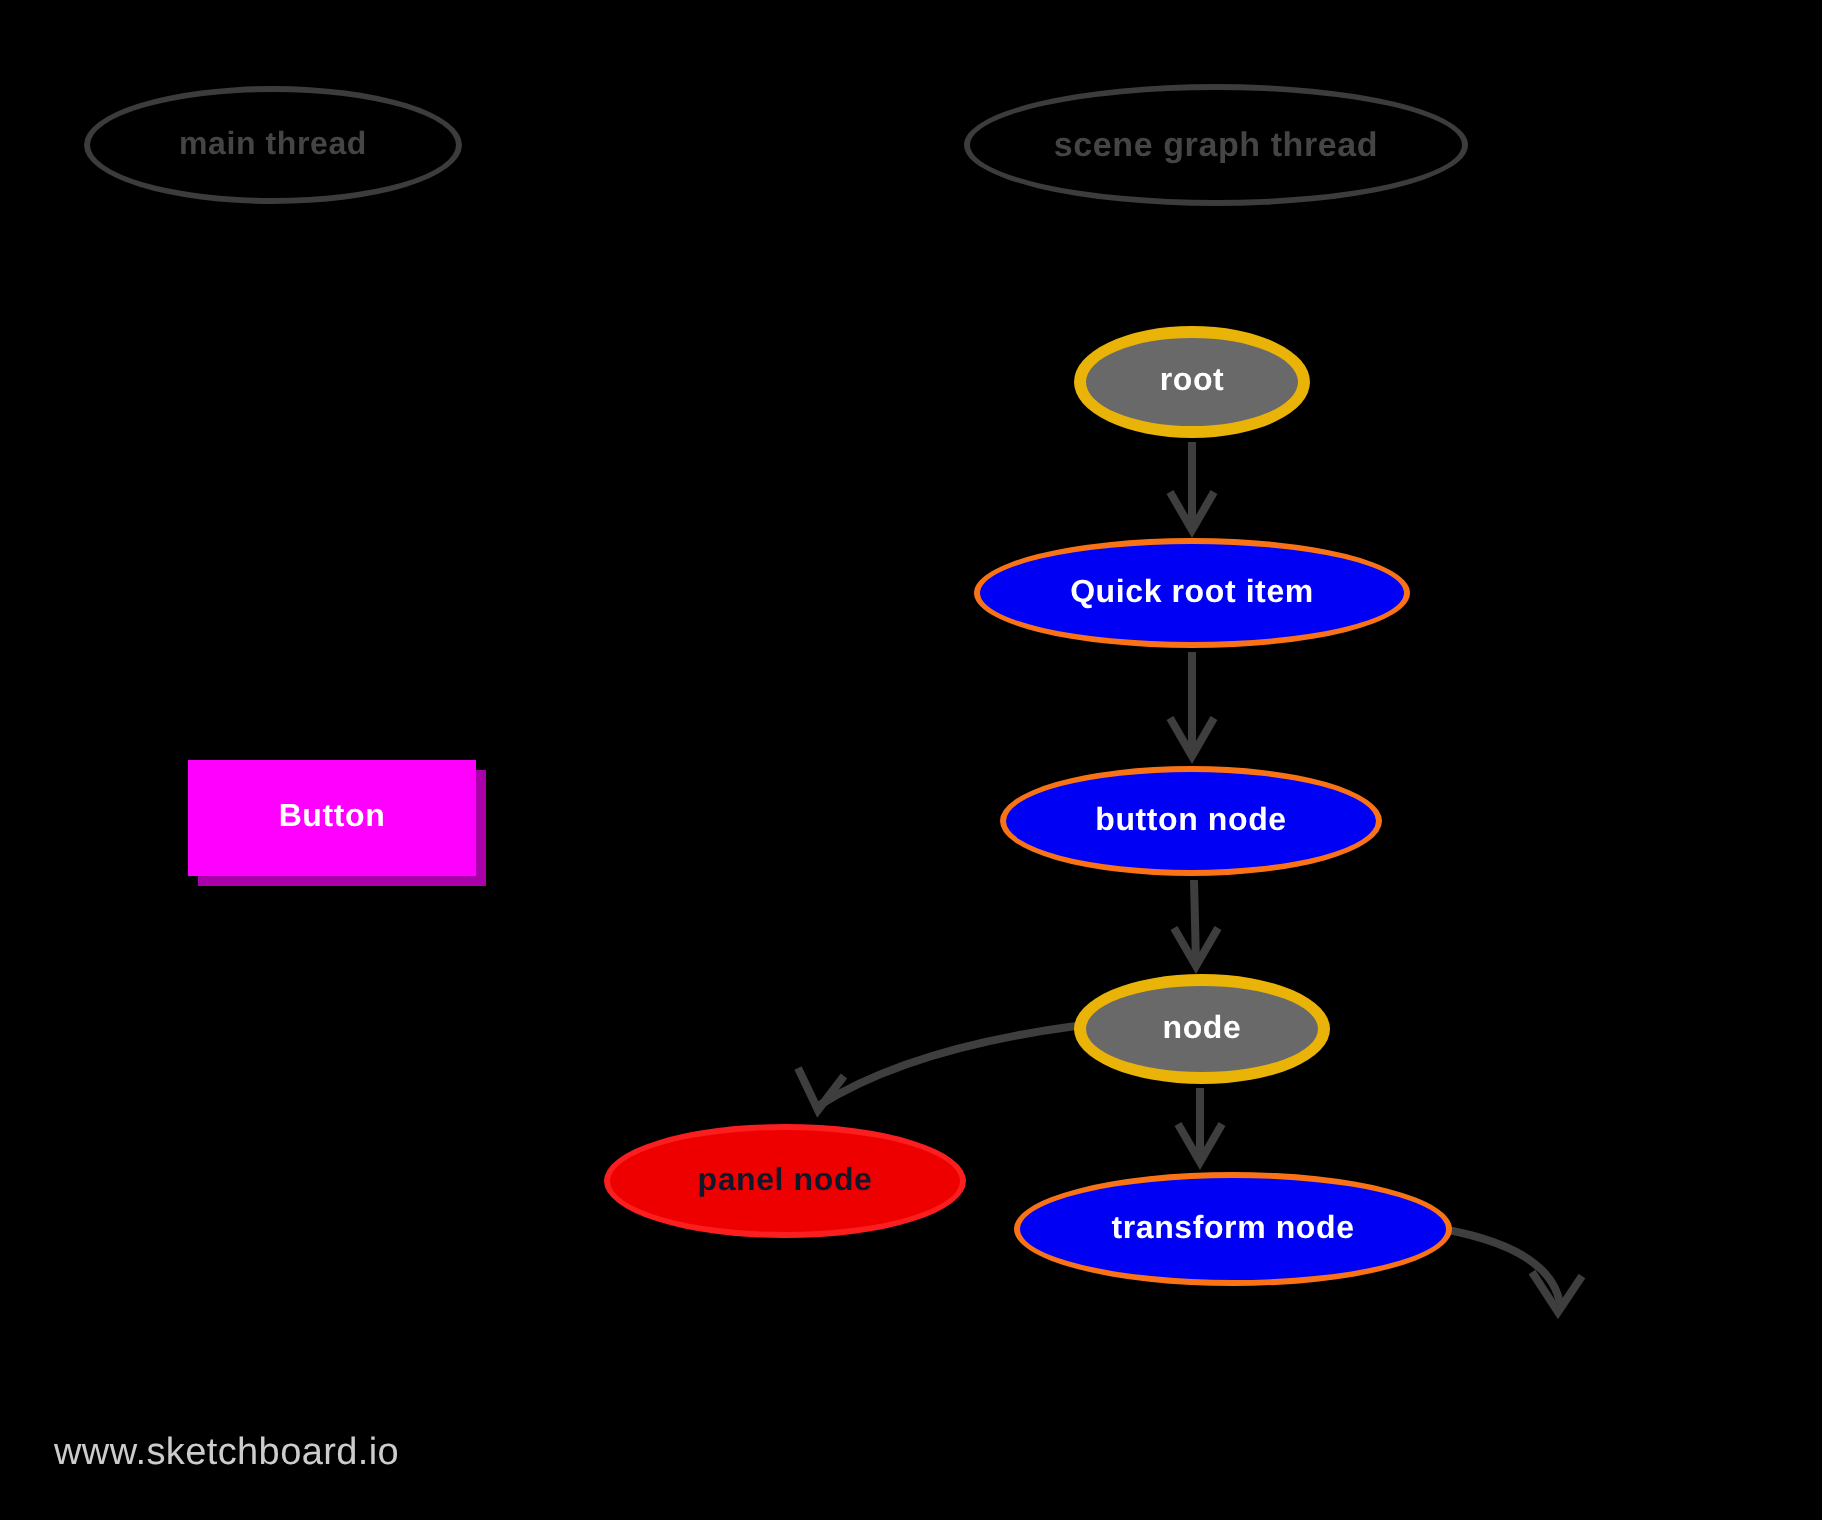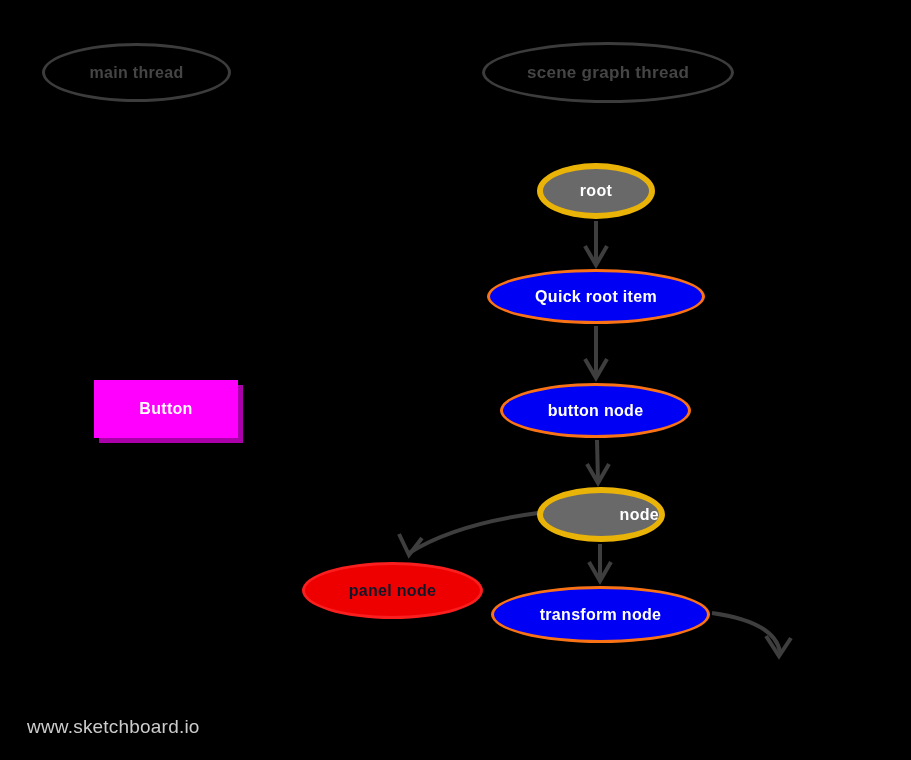"node" .n-node { justify-content: flex-end -> none }
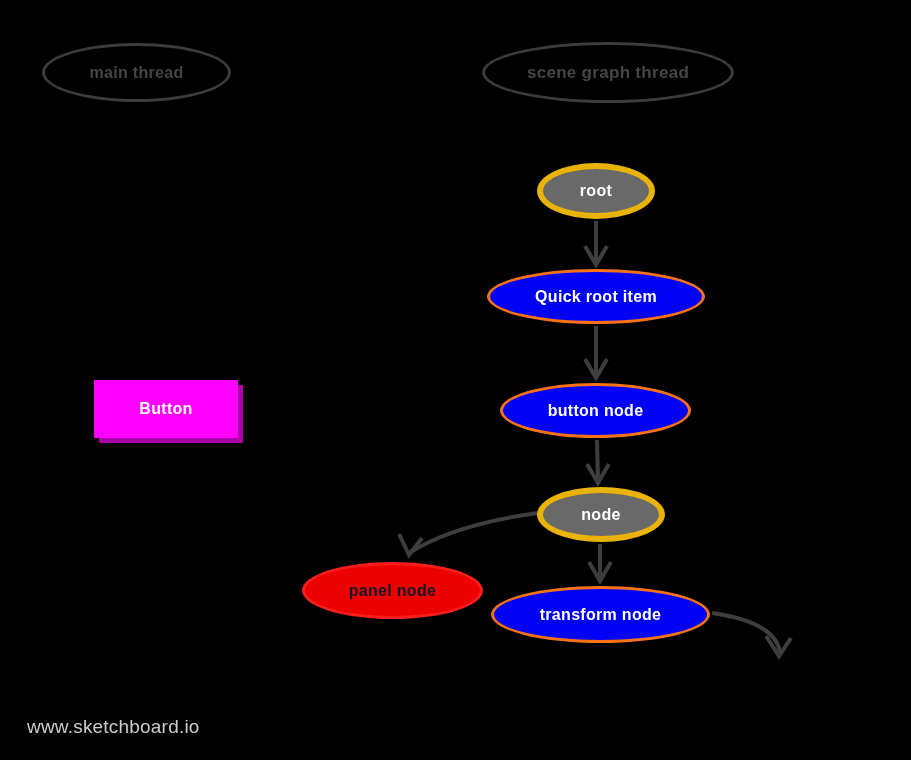"transform node" .n-transform { left: 491px -> 507px }
